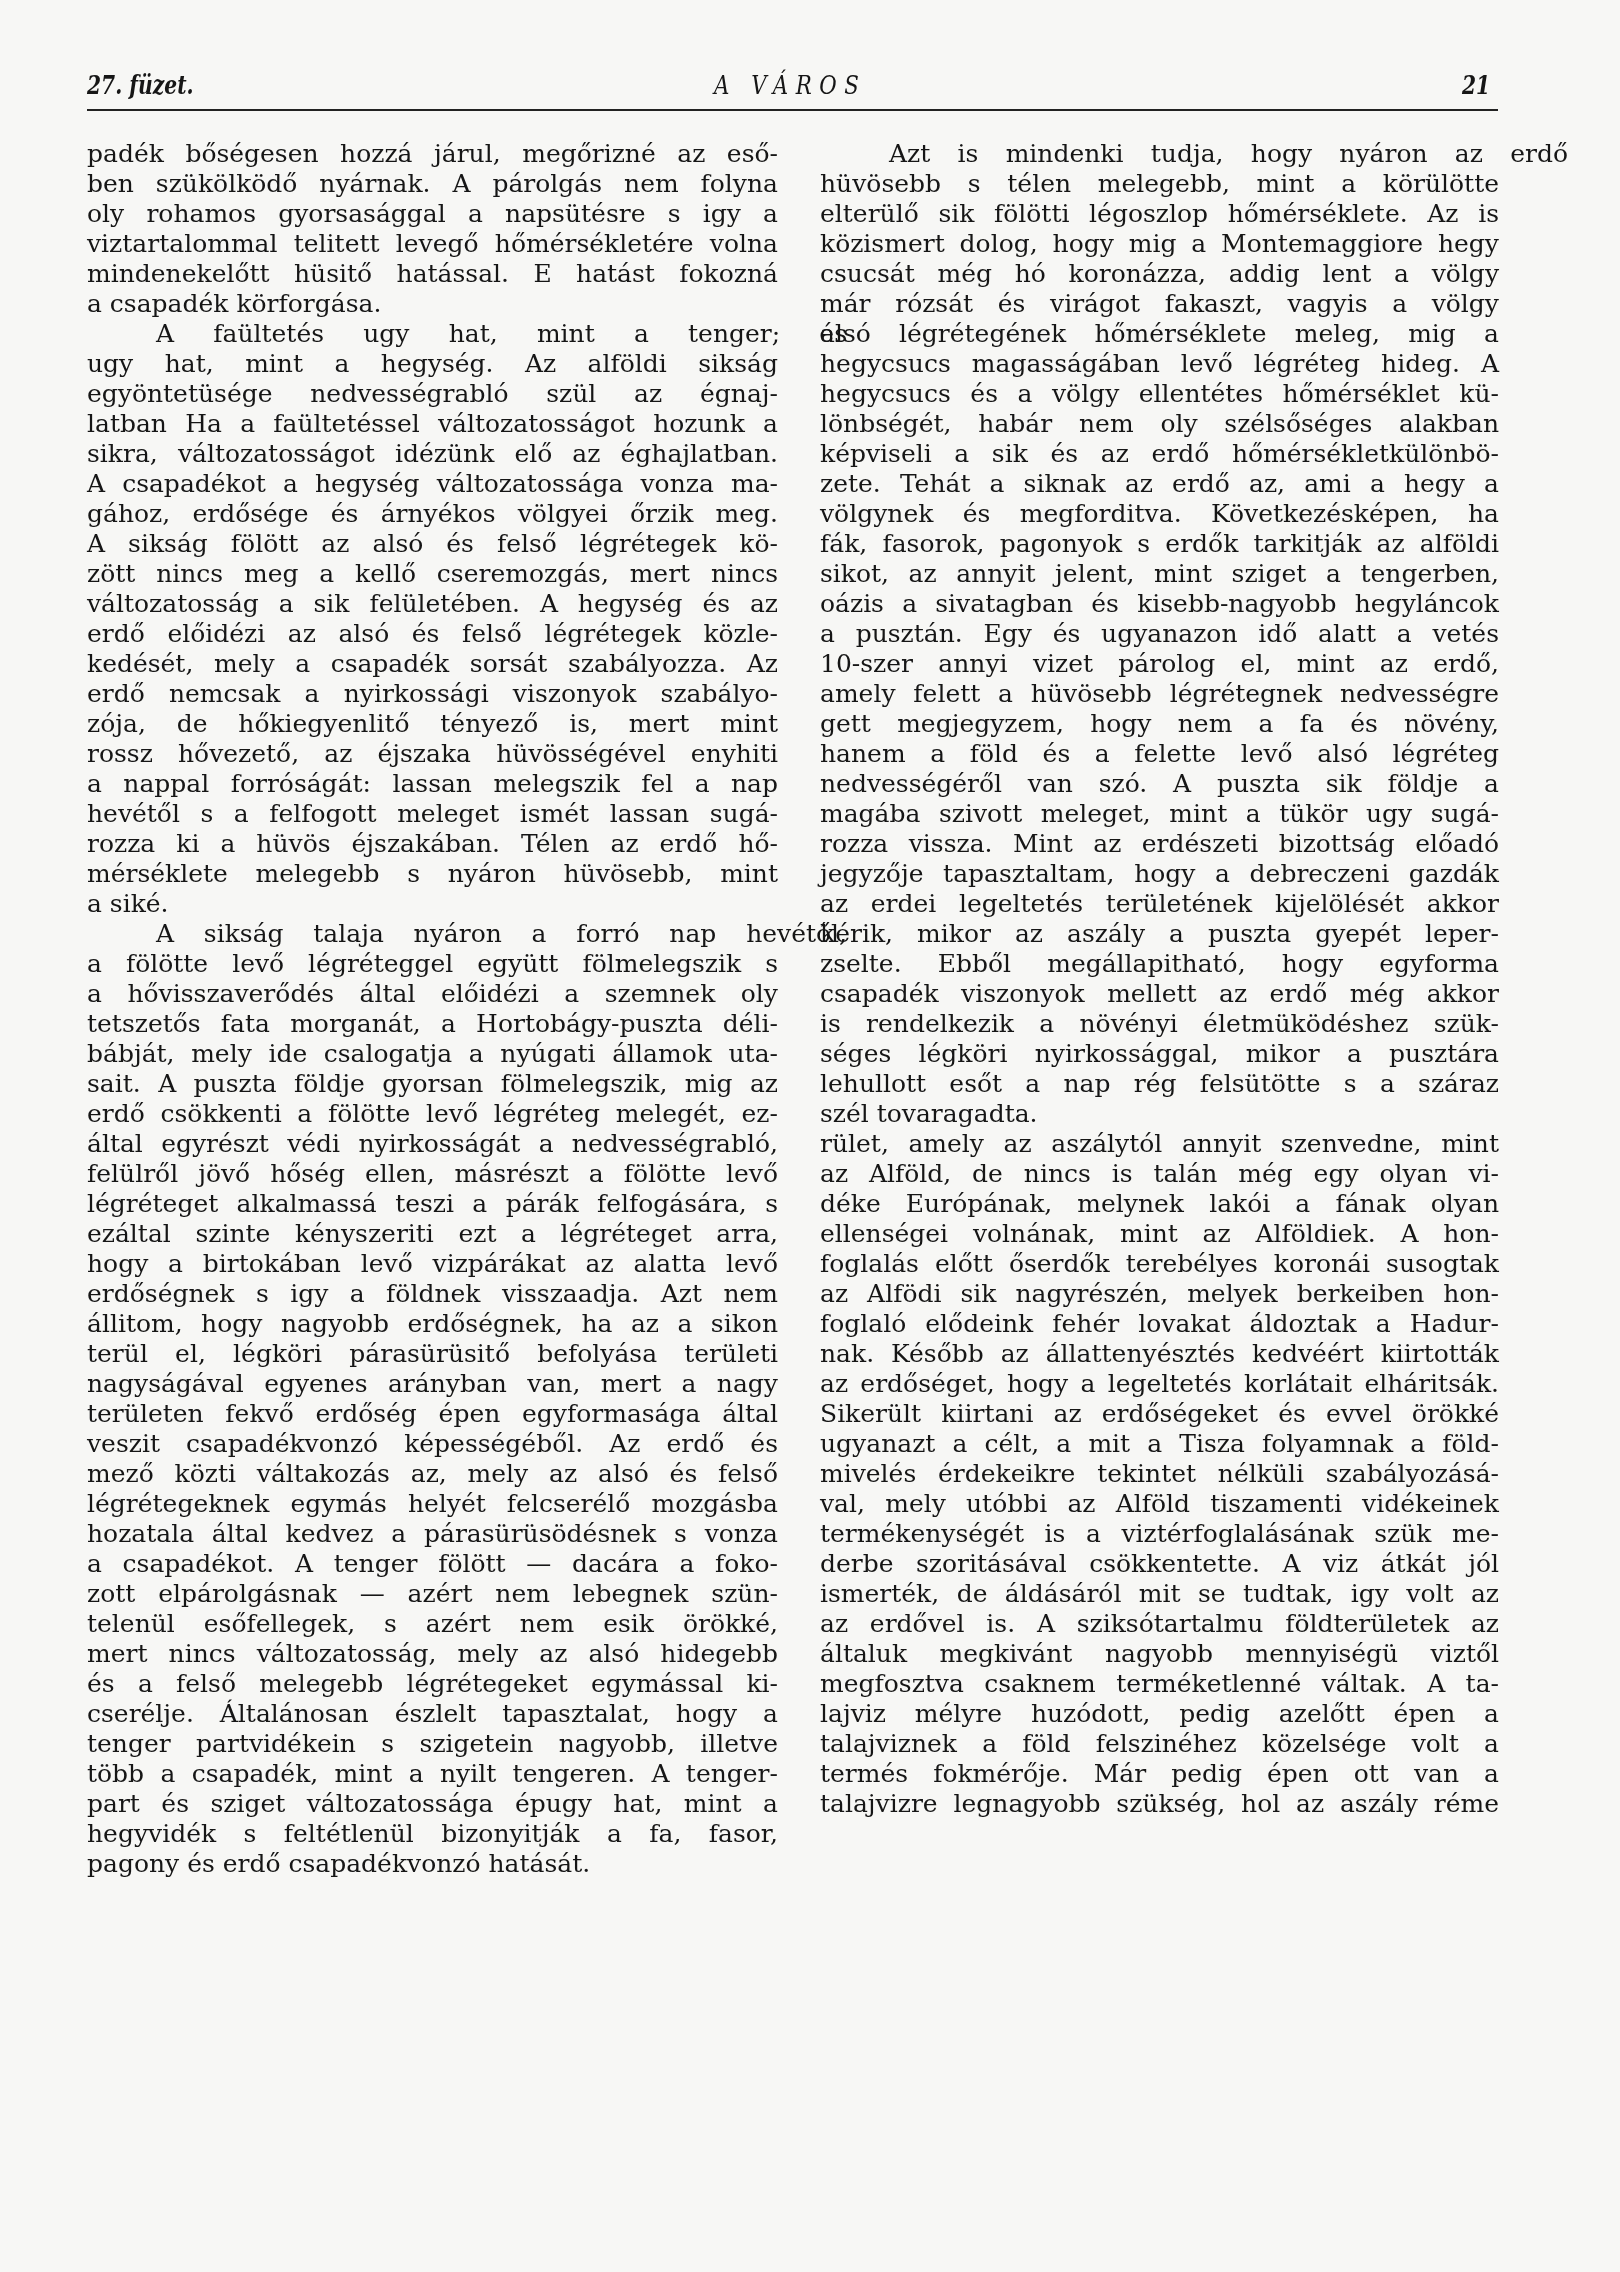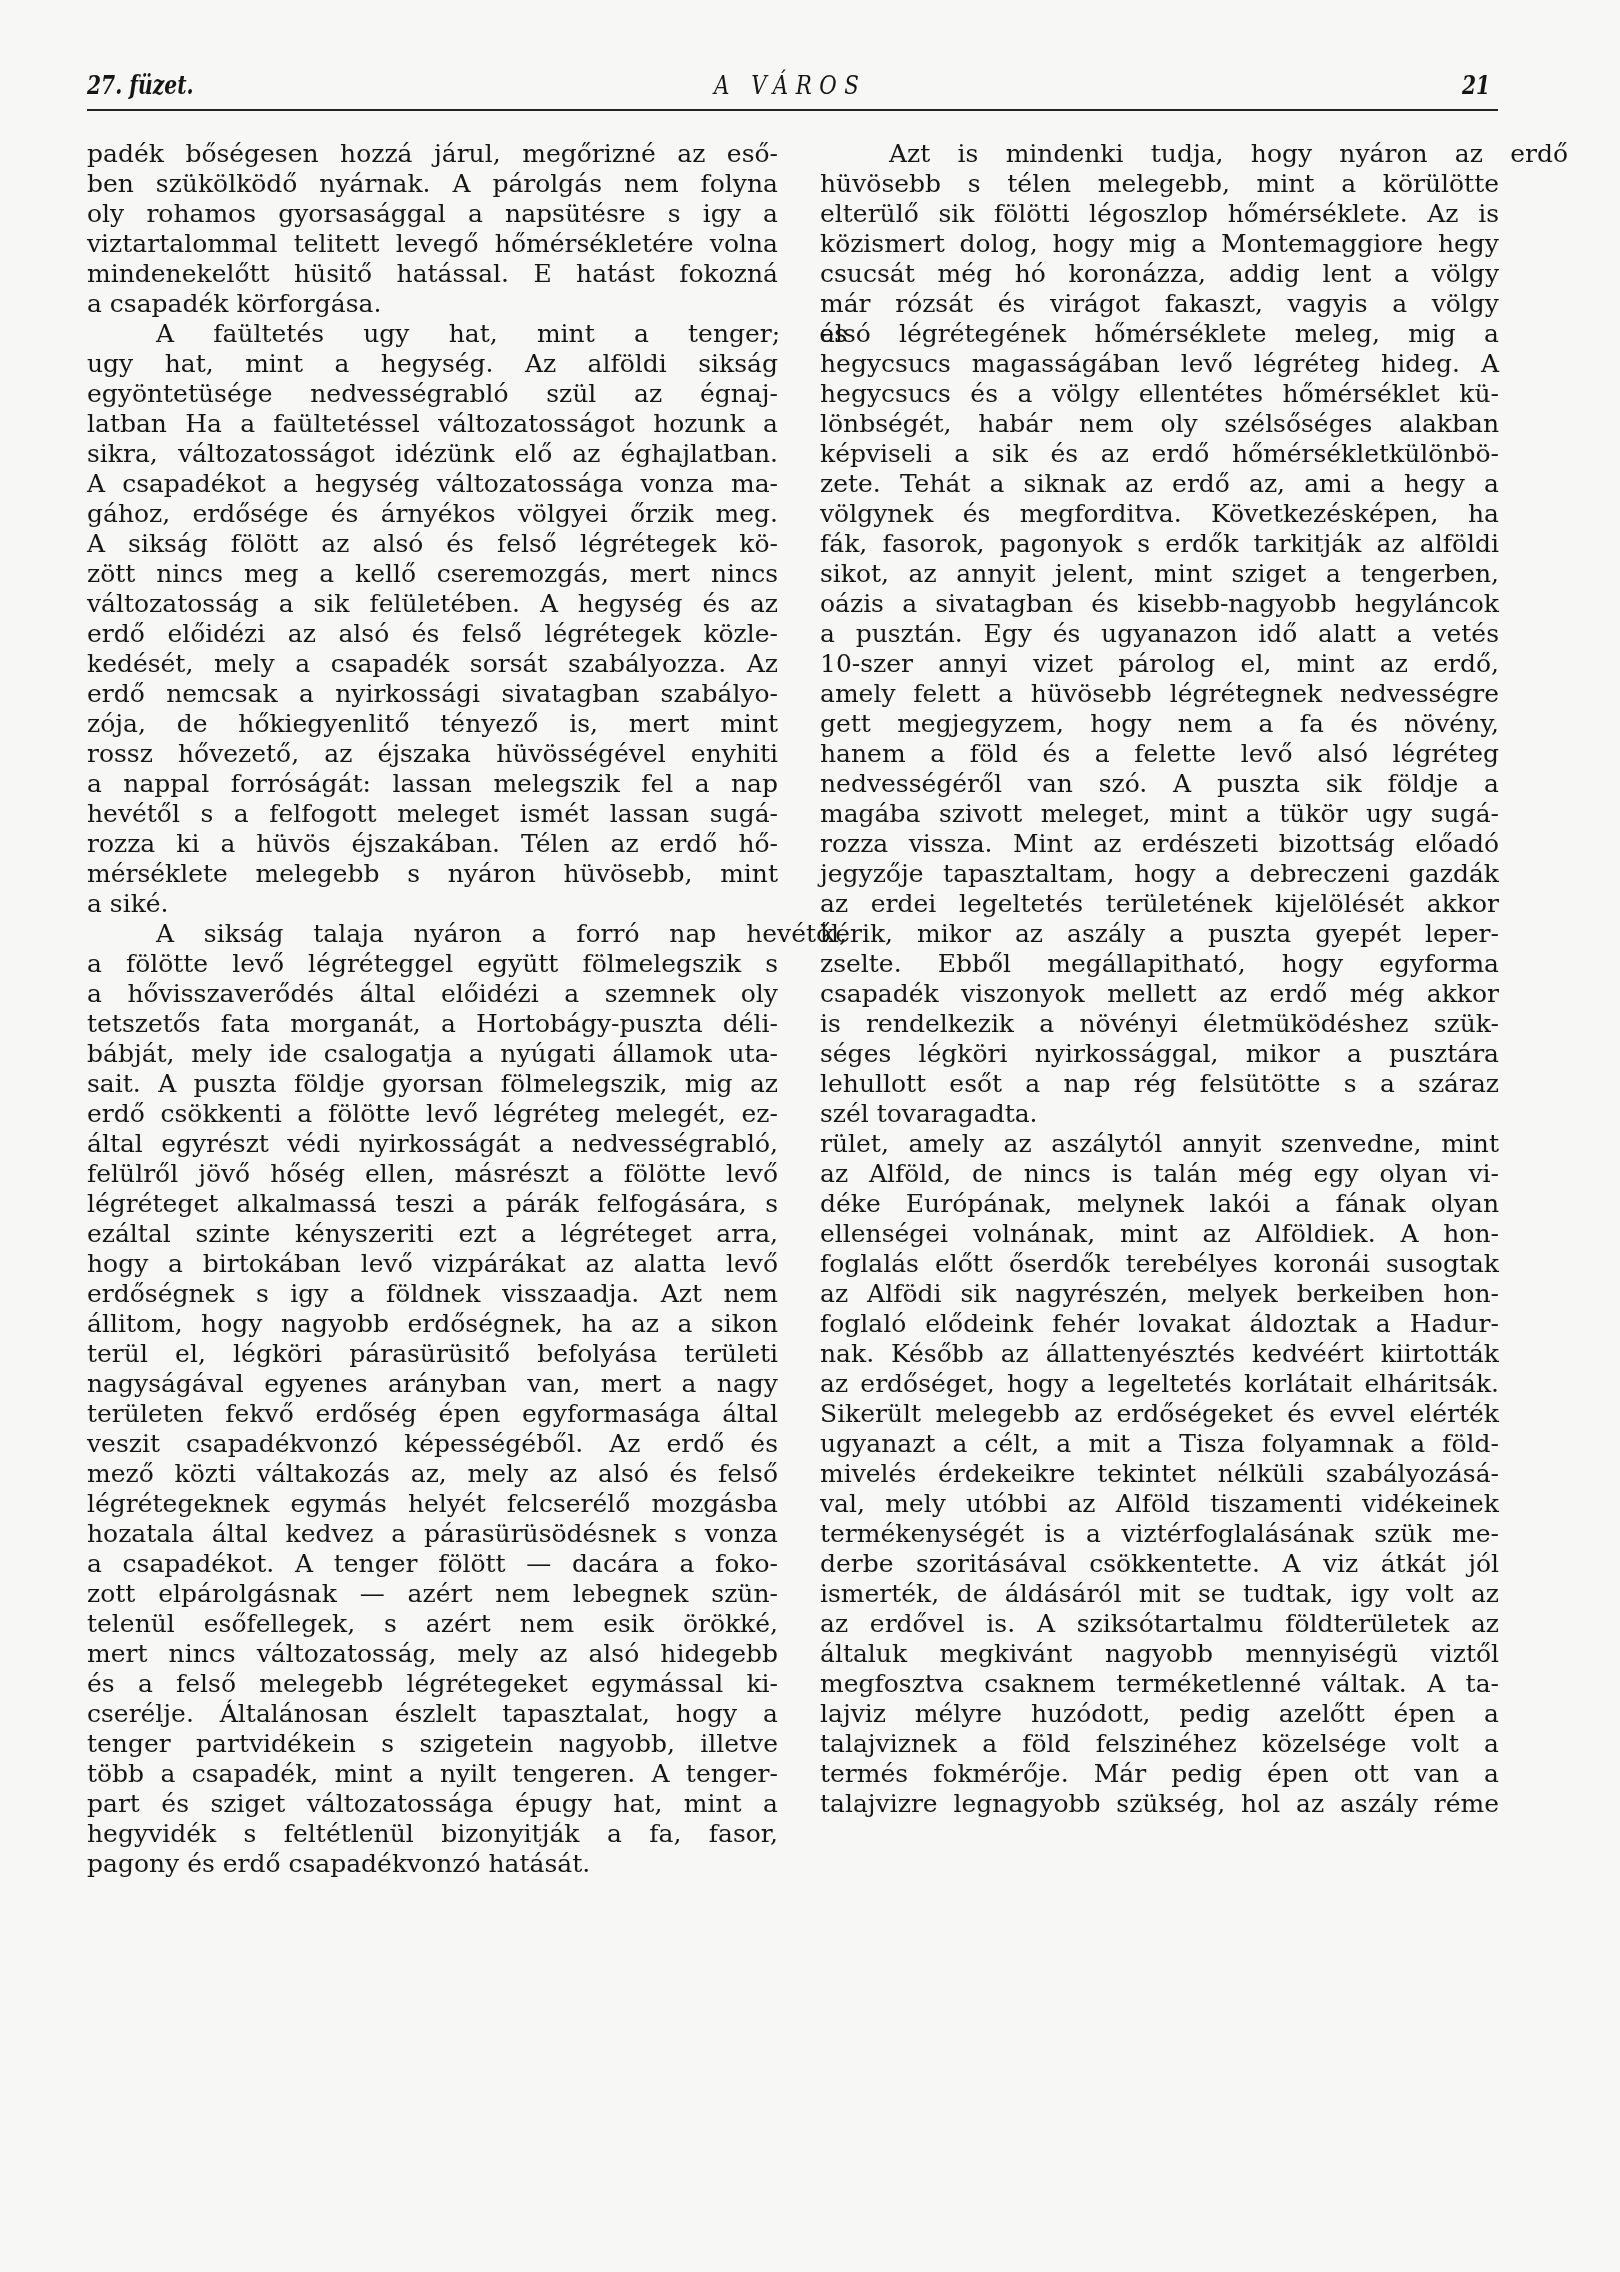"erdő nemcsak a nyirkossági sivatagban" span.line { text: sivatagban -> viszonyok }
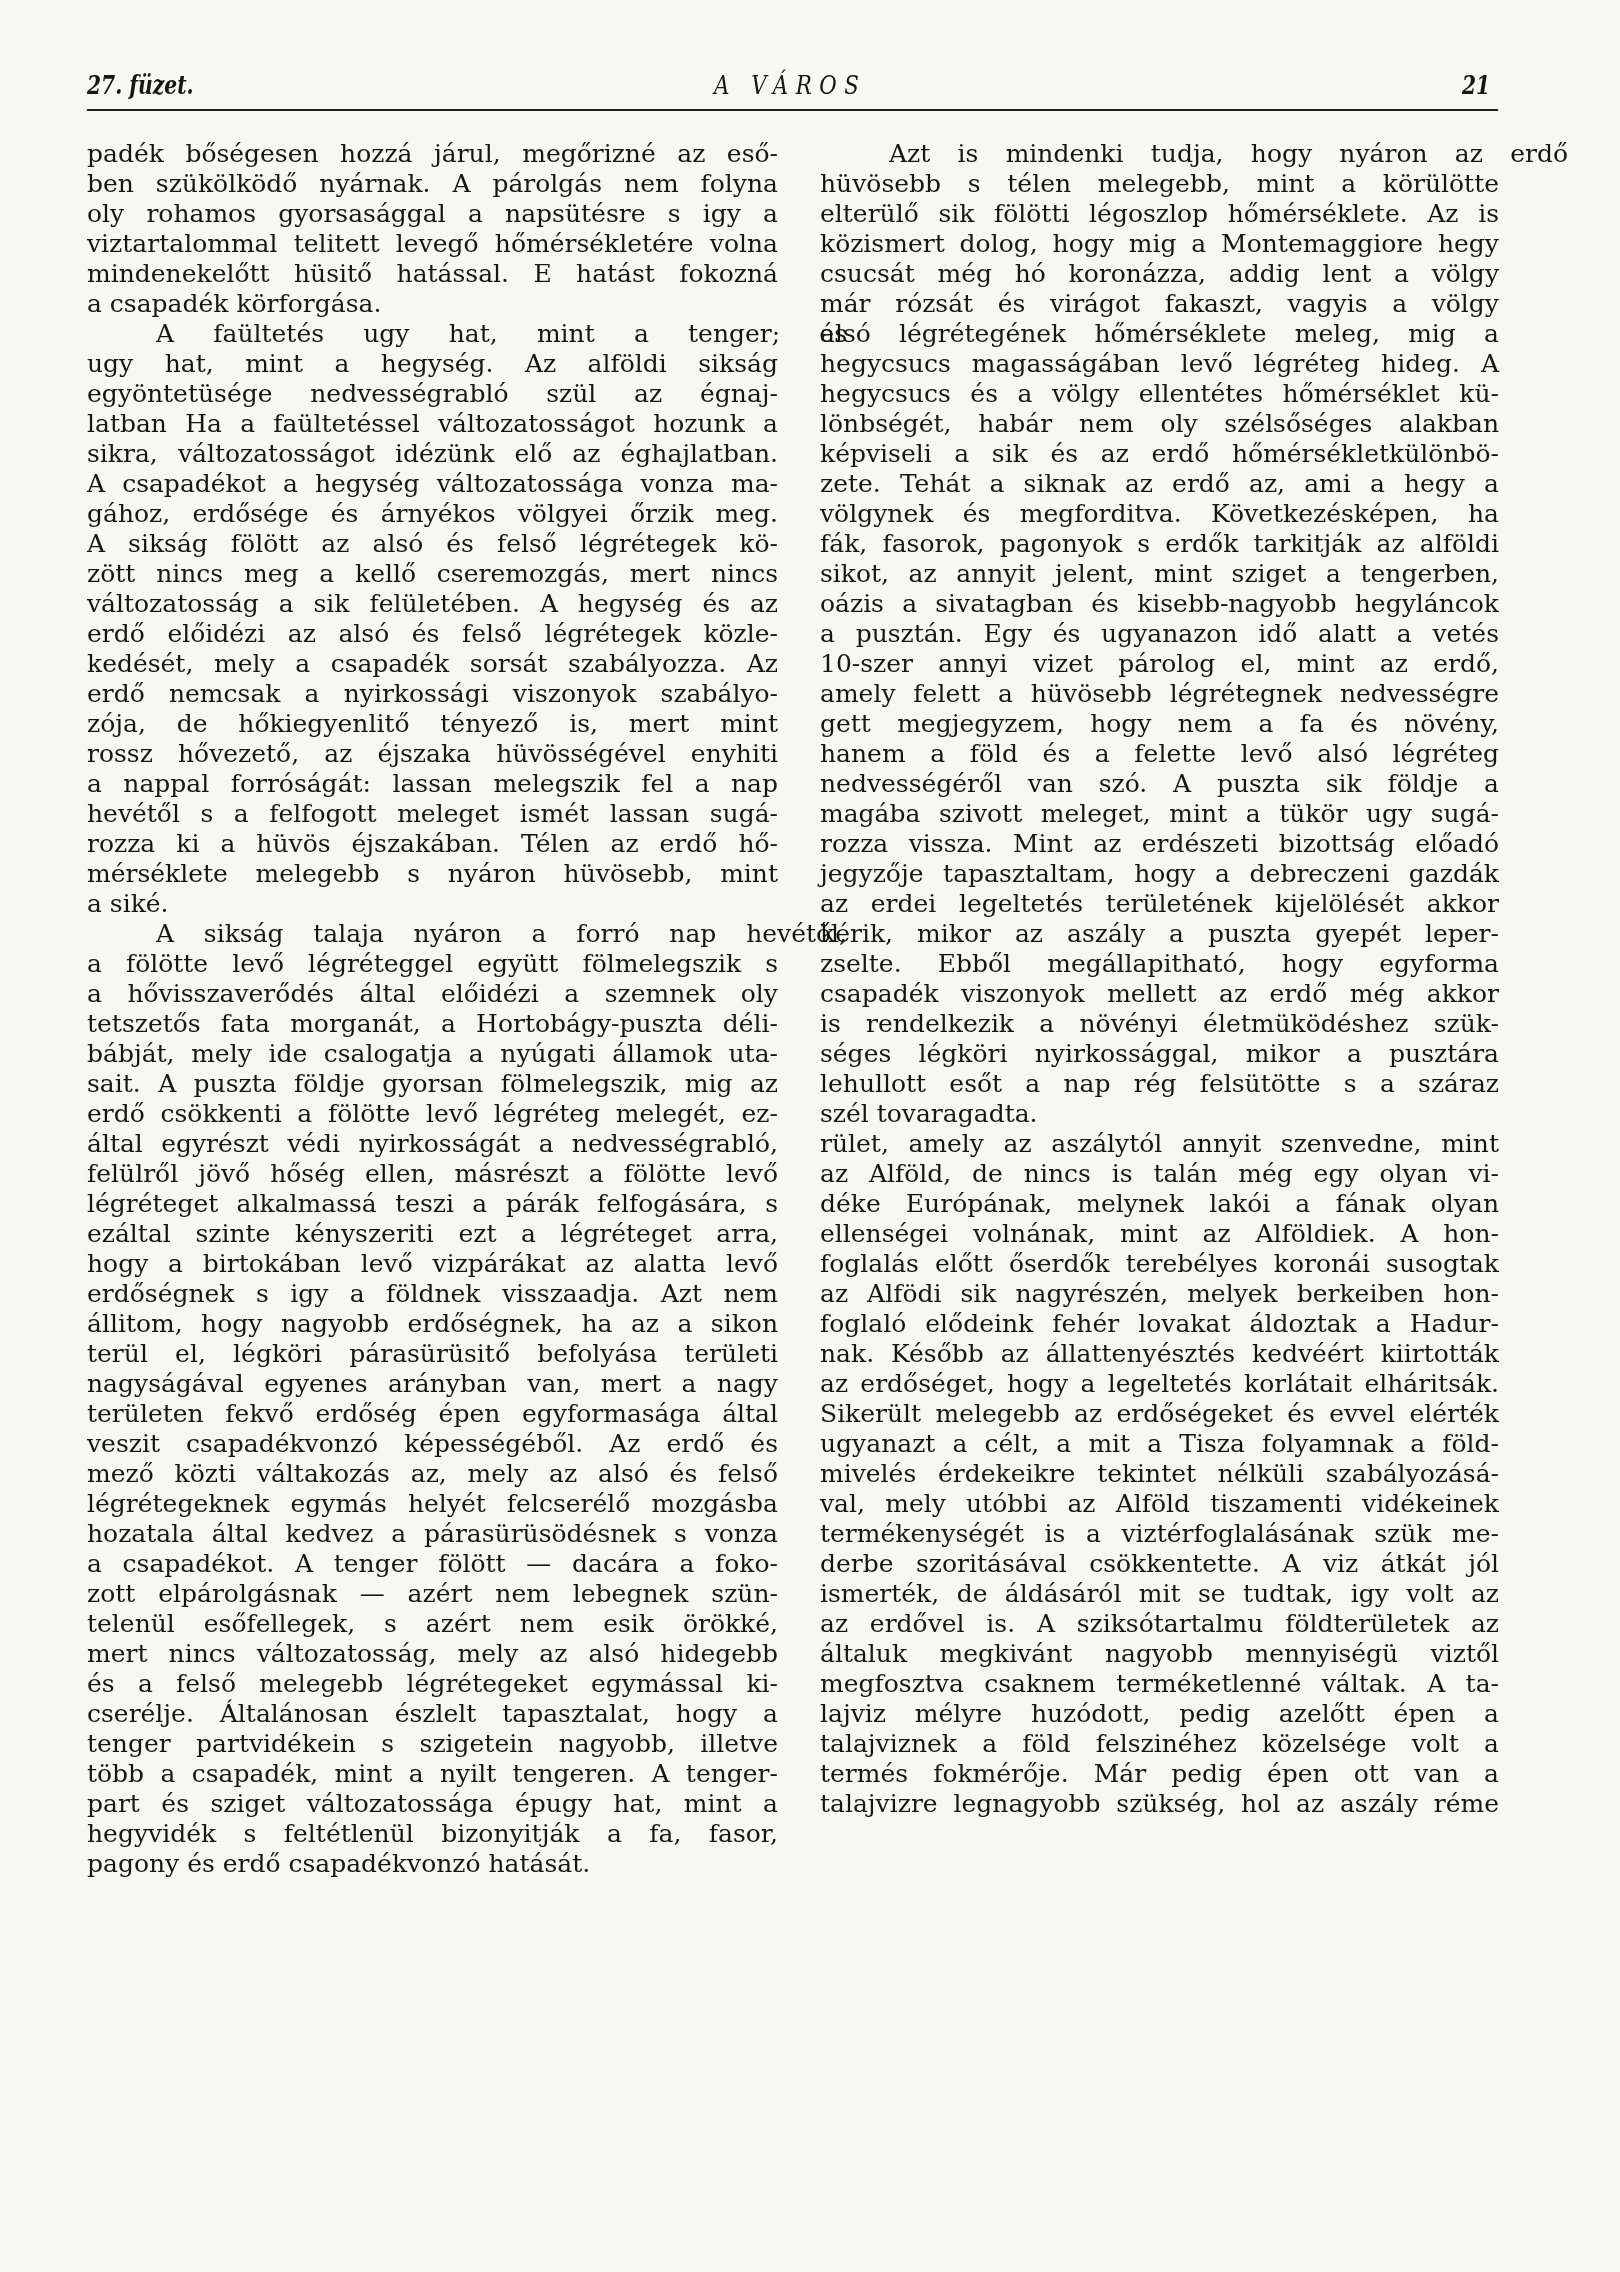"Sikerült melegebb az erdőségeket és" span.line { text: melegebb az erdőségeket és evvel elérték -> kiirtani az erdőségeket és evvel örökké }
